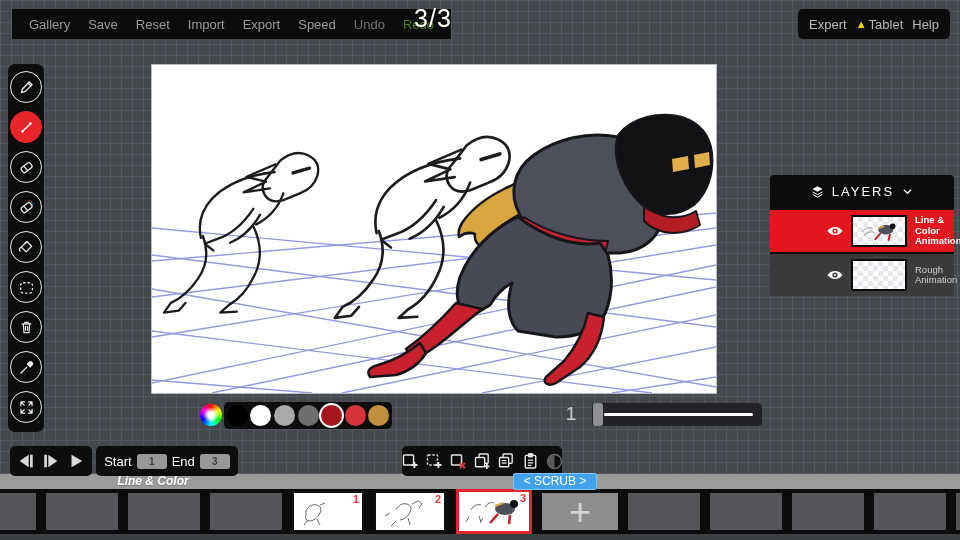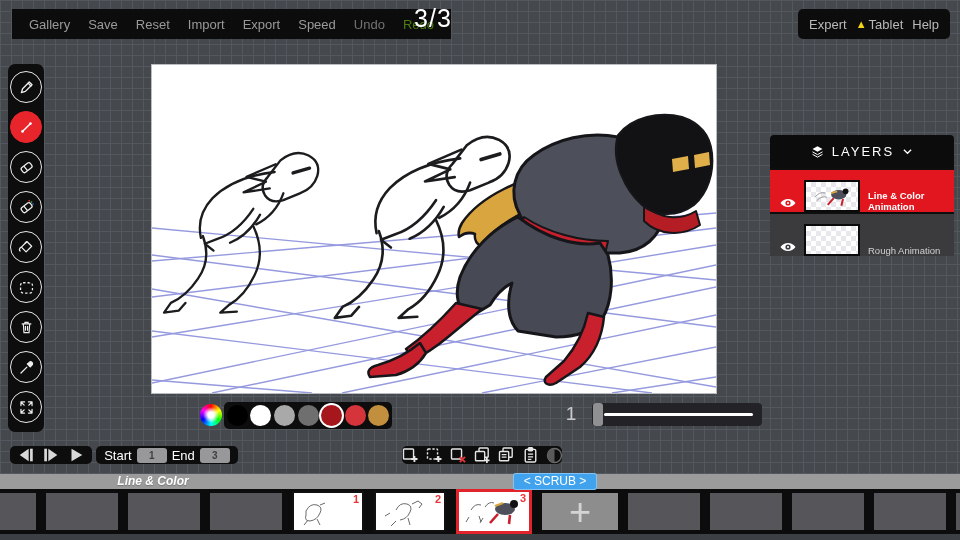"LAYERS" .layers-header { margin-top: none -> 40px }
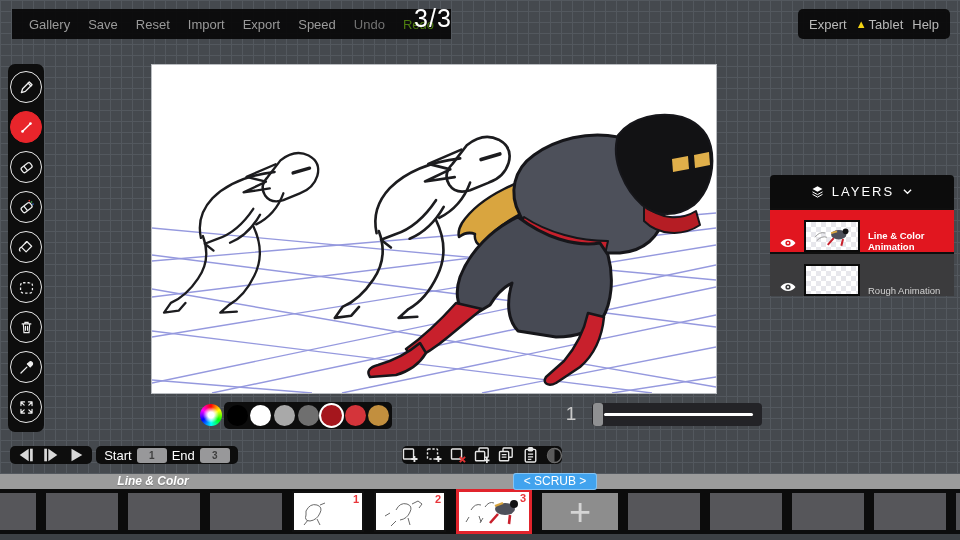"Line & Color Animation" .layer-row { align-items: flex-end -> center; padding-left: none -> 47px }
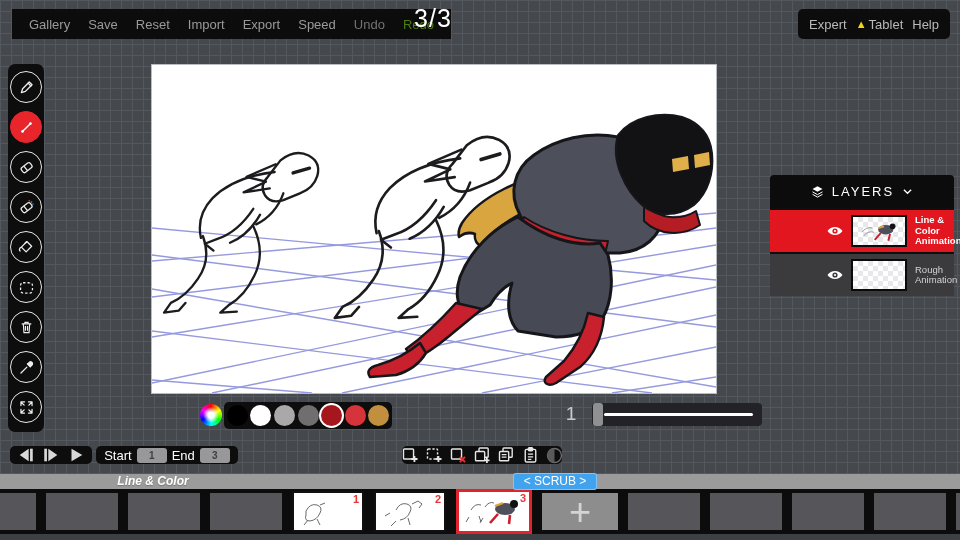"Start" .ctrlbox { height: 18px -> 30px }
